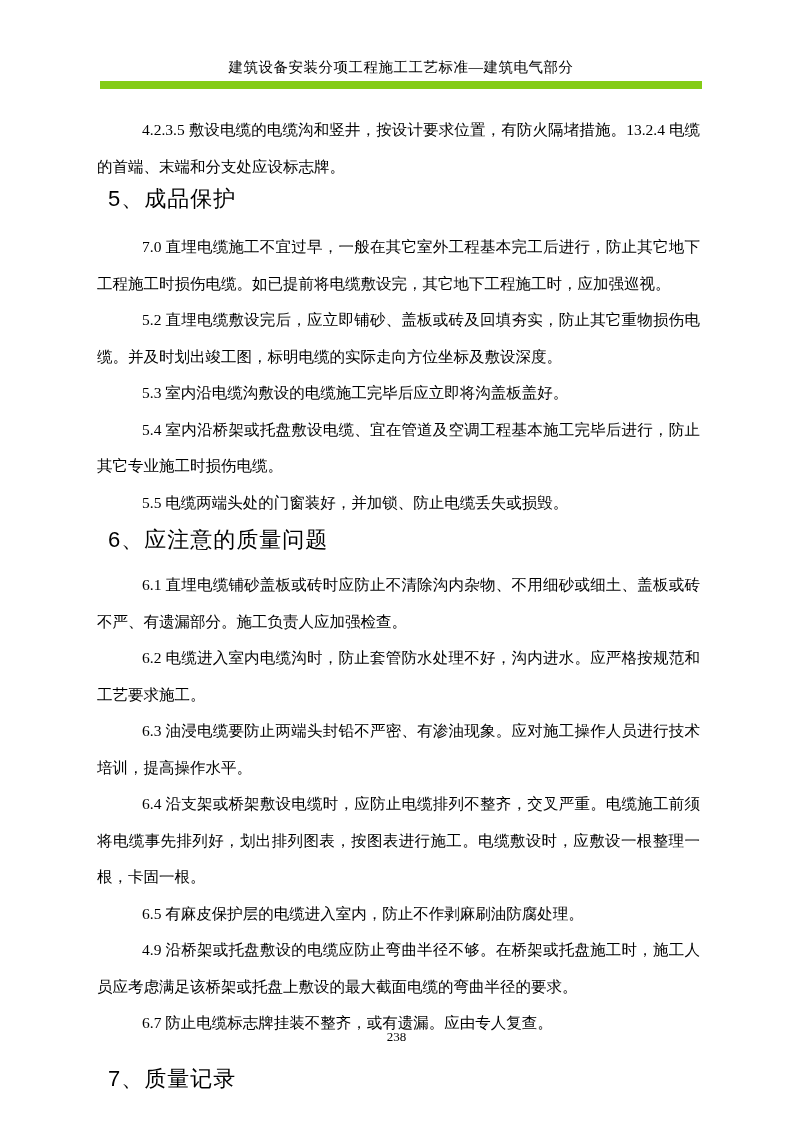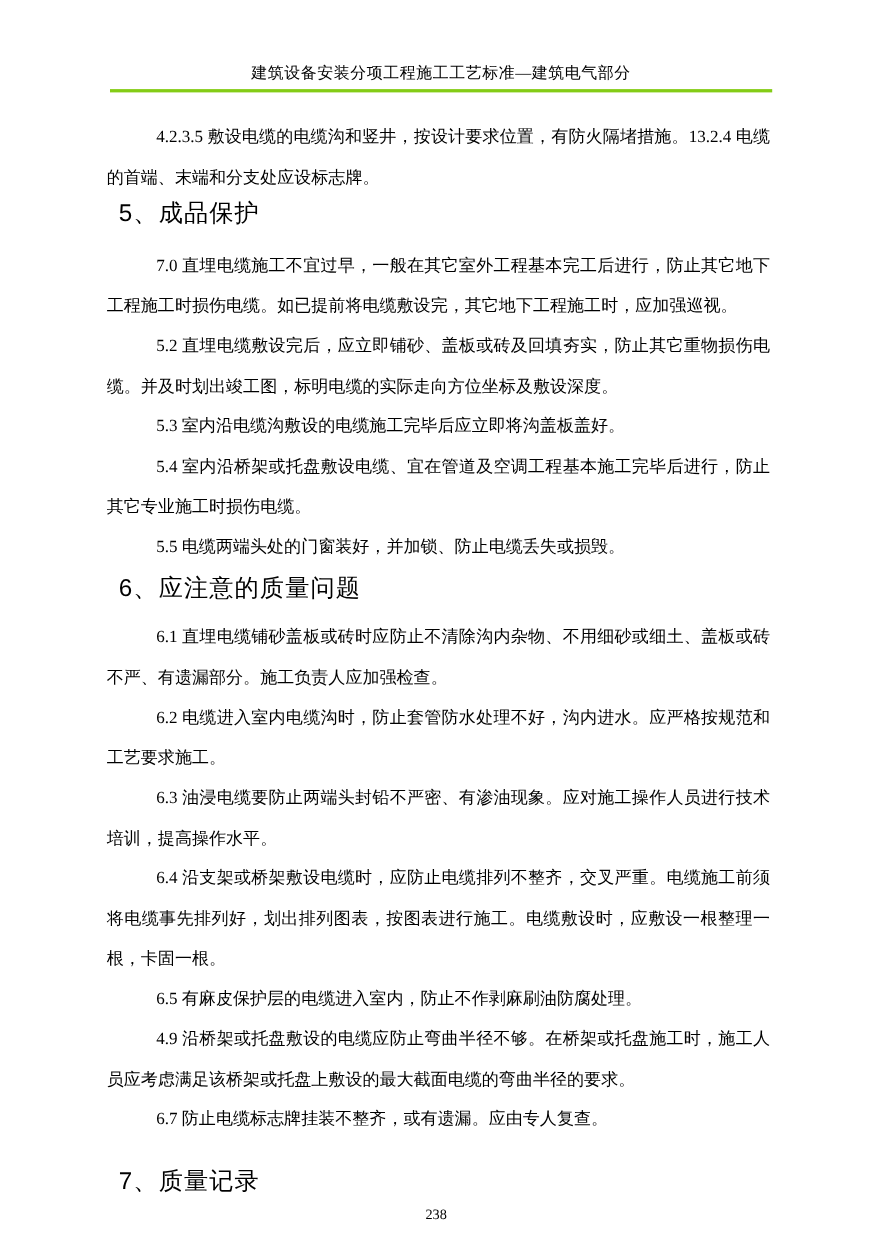"建筑设备安装分项工程施工工艺标准—建筑电气部分" .page-header { border-bottom: 3px solid #84cc16 -> 8px solid #84cc16 }
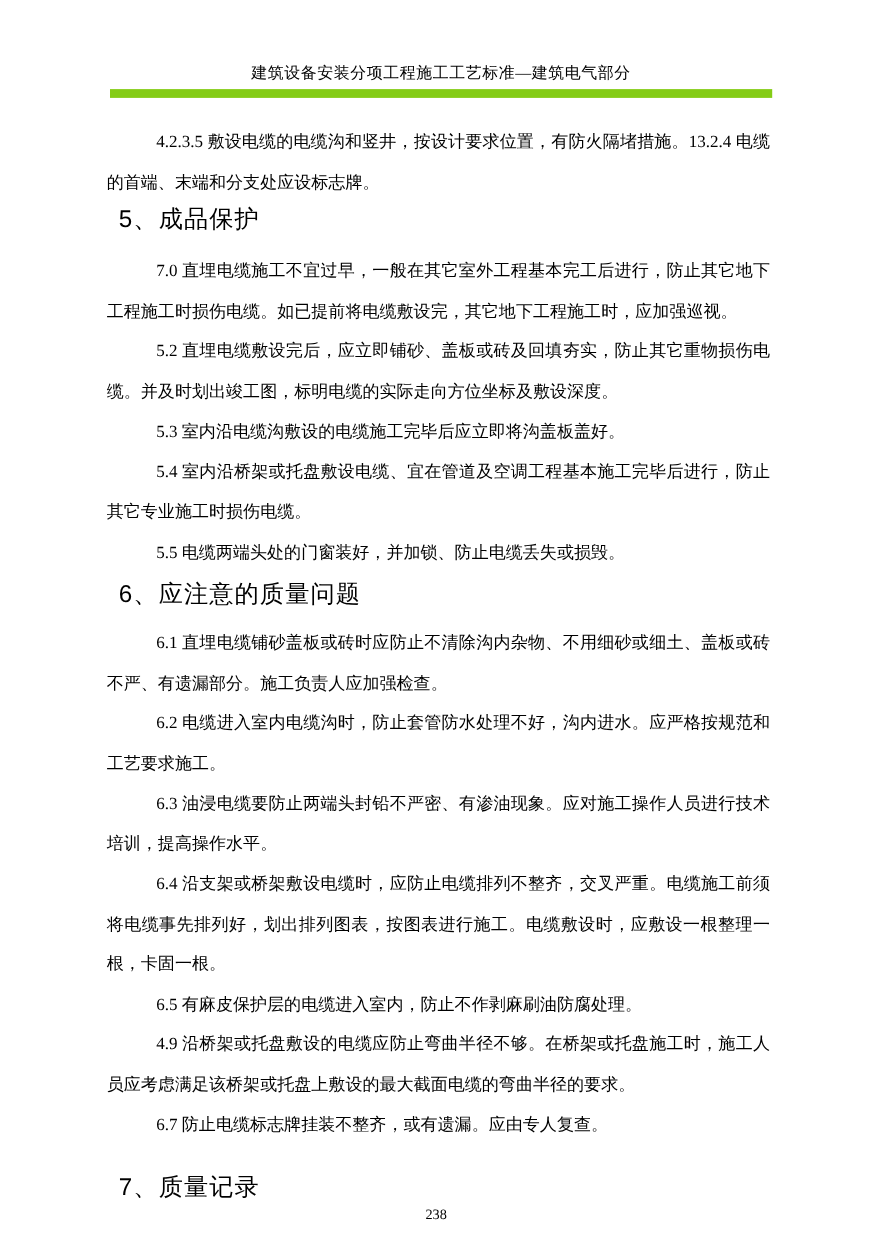"238" .page-footer { top: 1095px -> 1028px }
